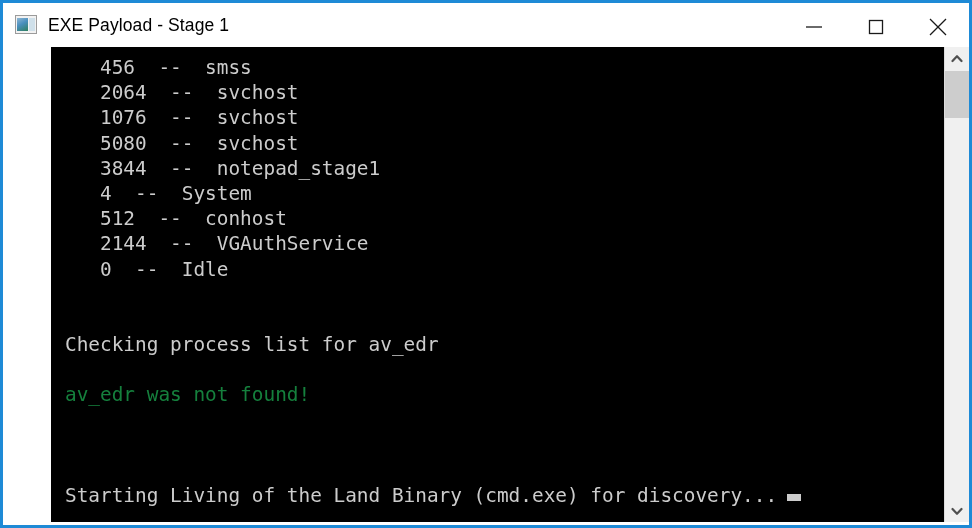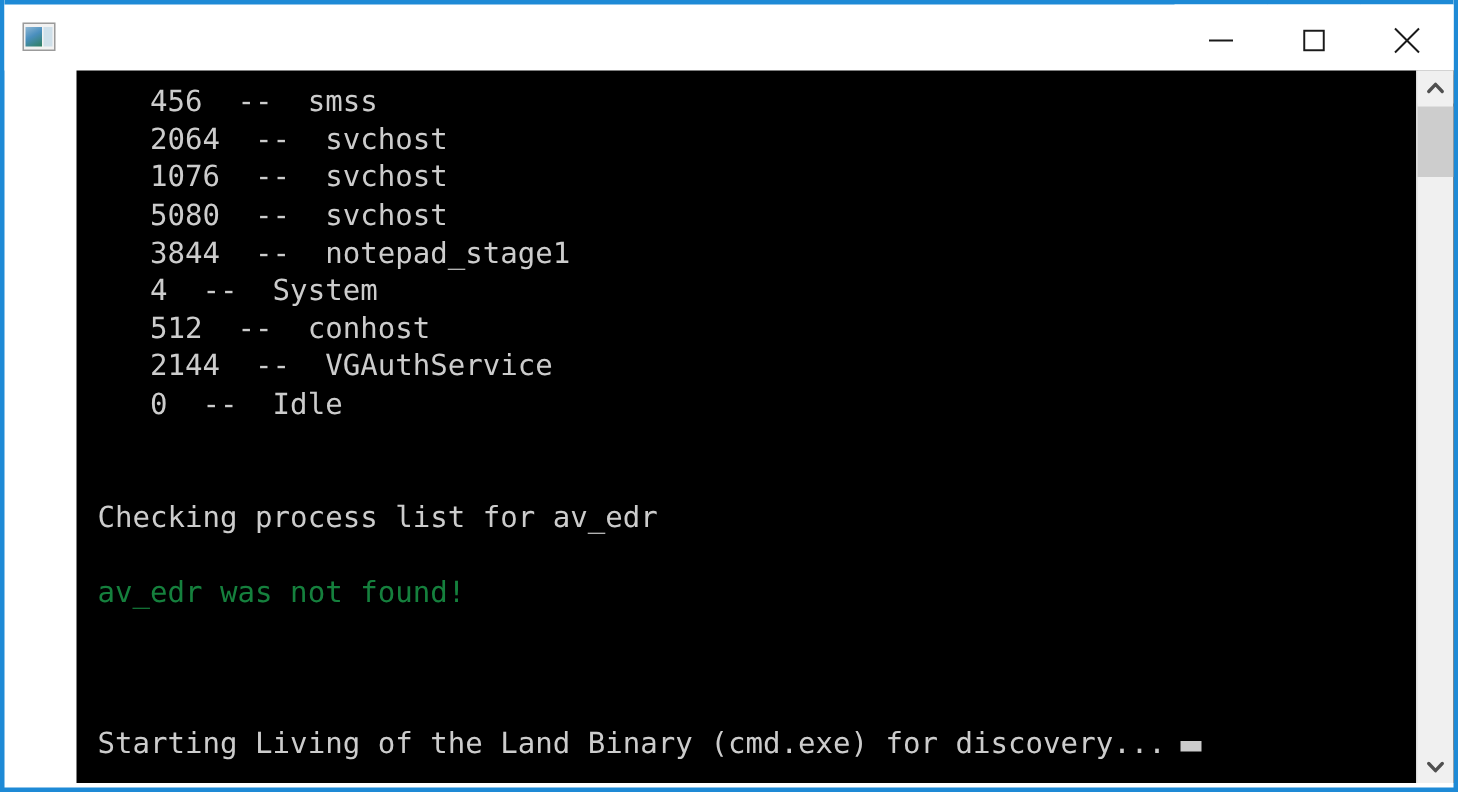"EXE Payload - Stage 1" div.title-text { html: none -> <div>EXE Payload - Stage 1</div> }
